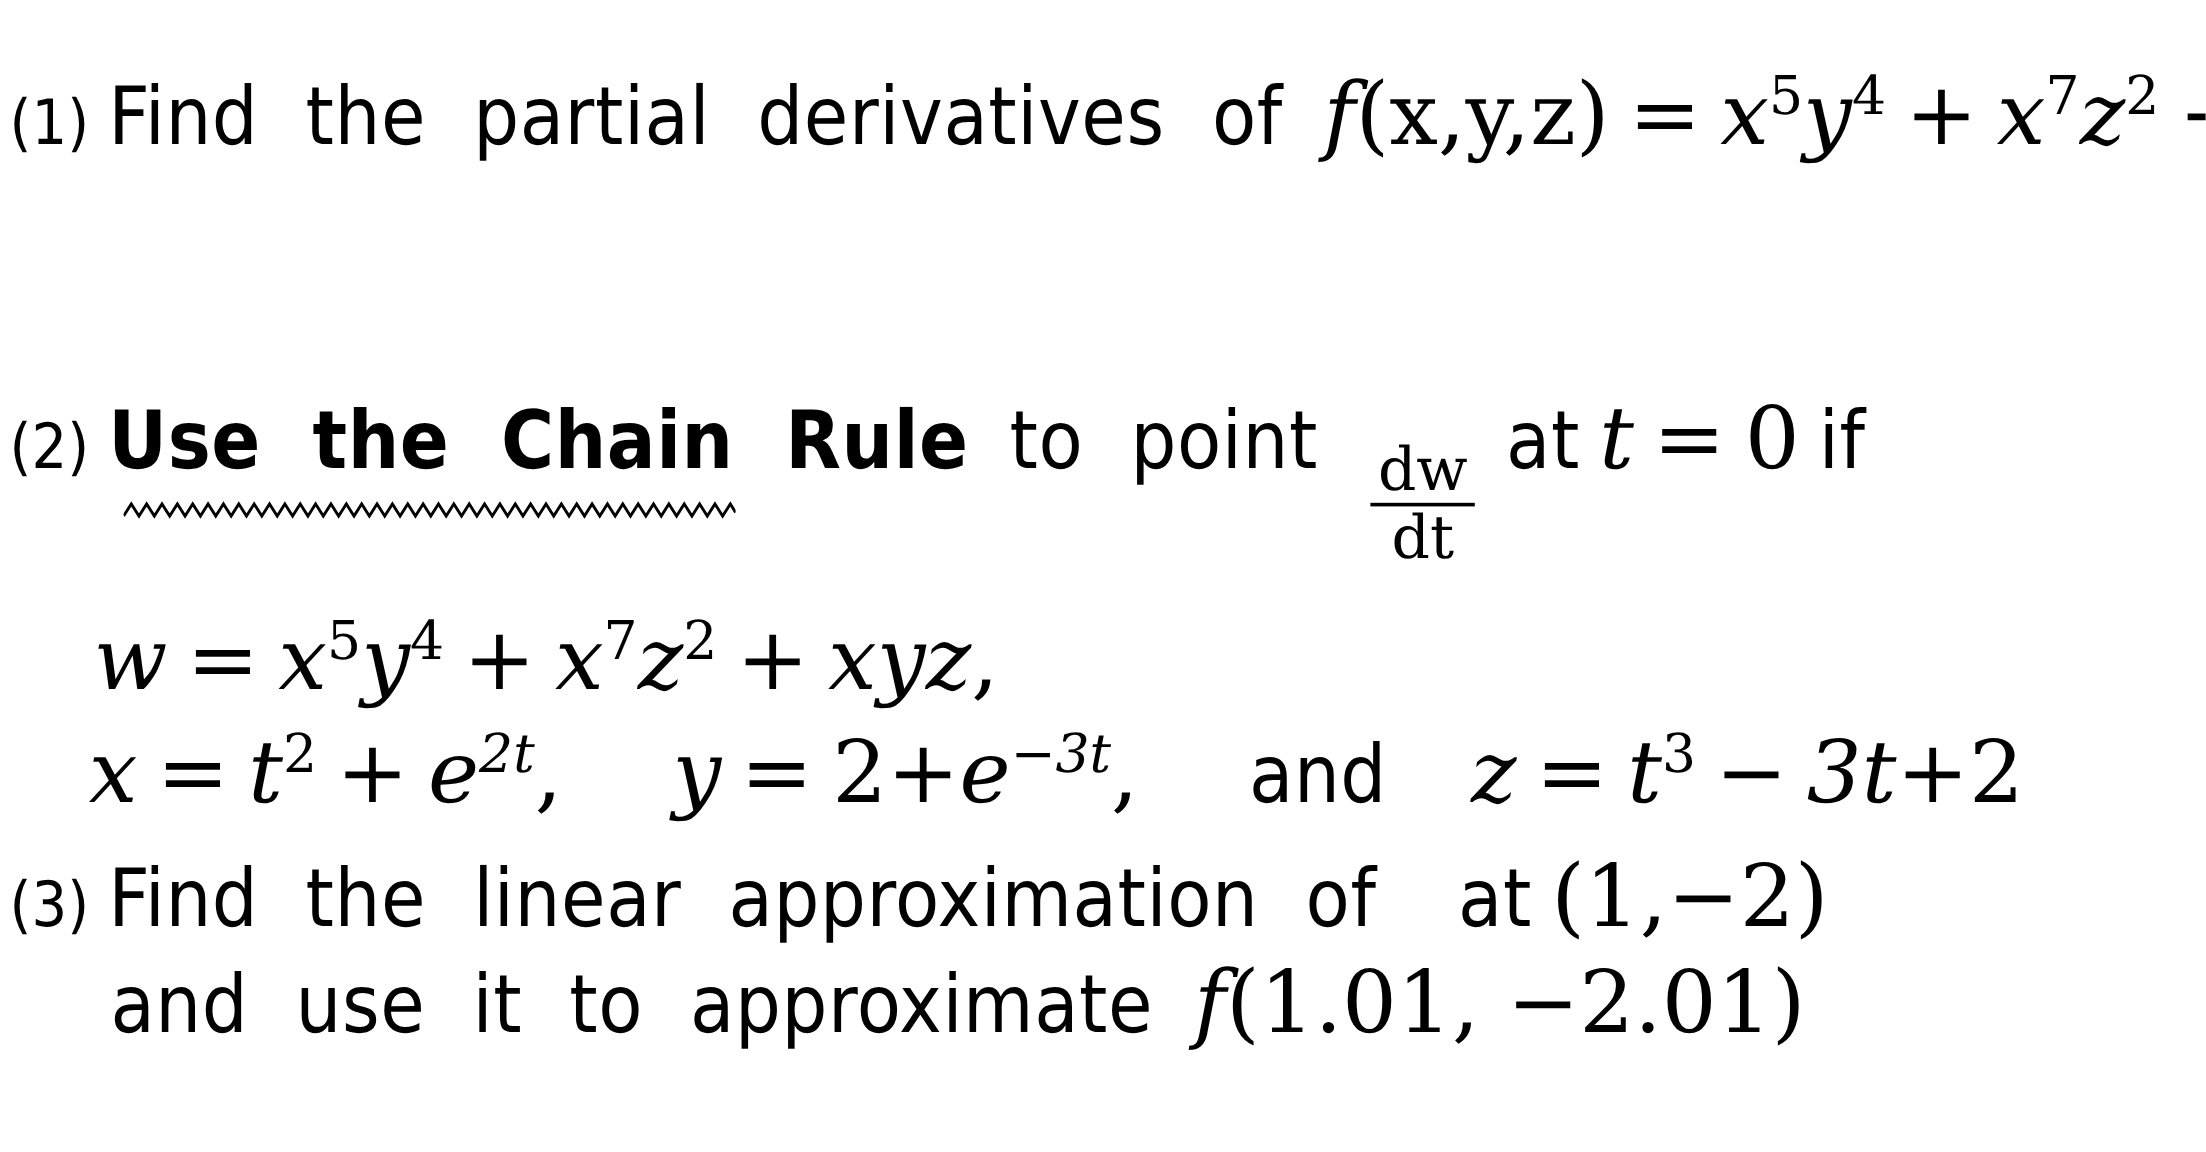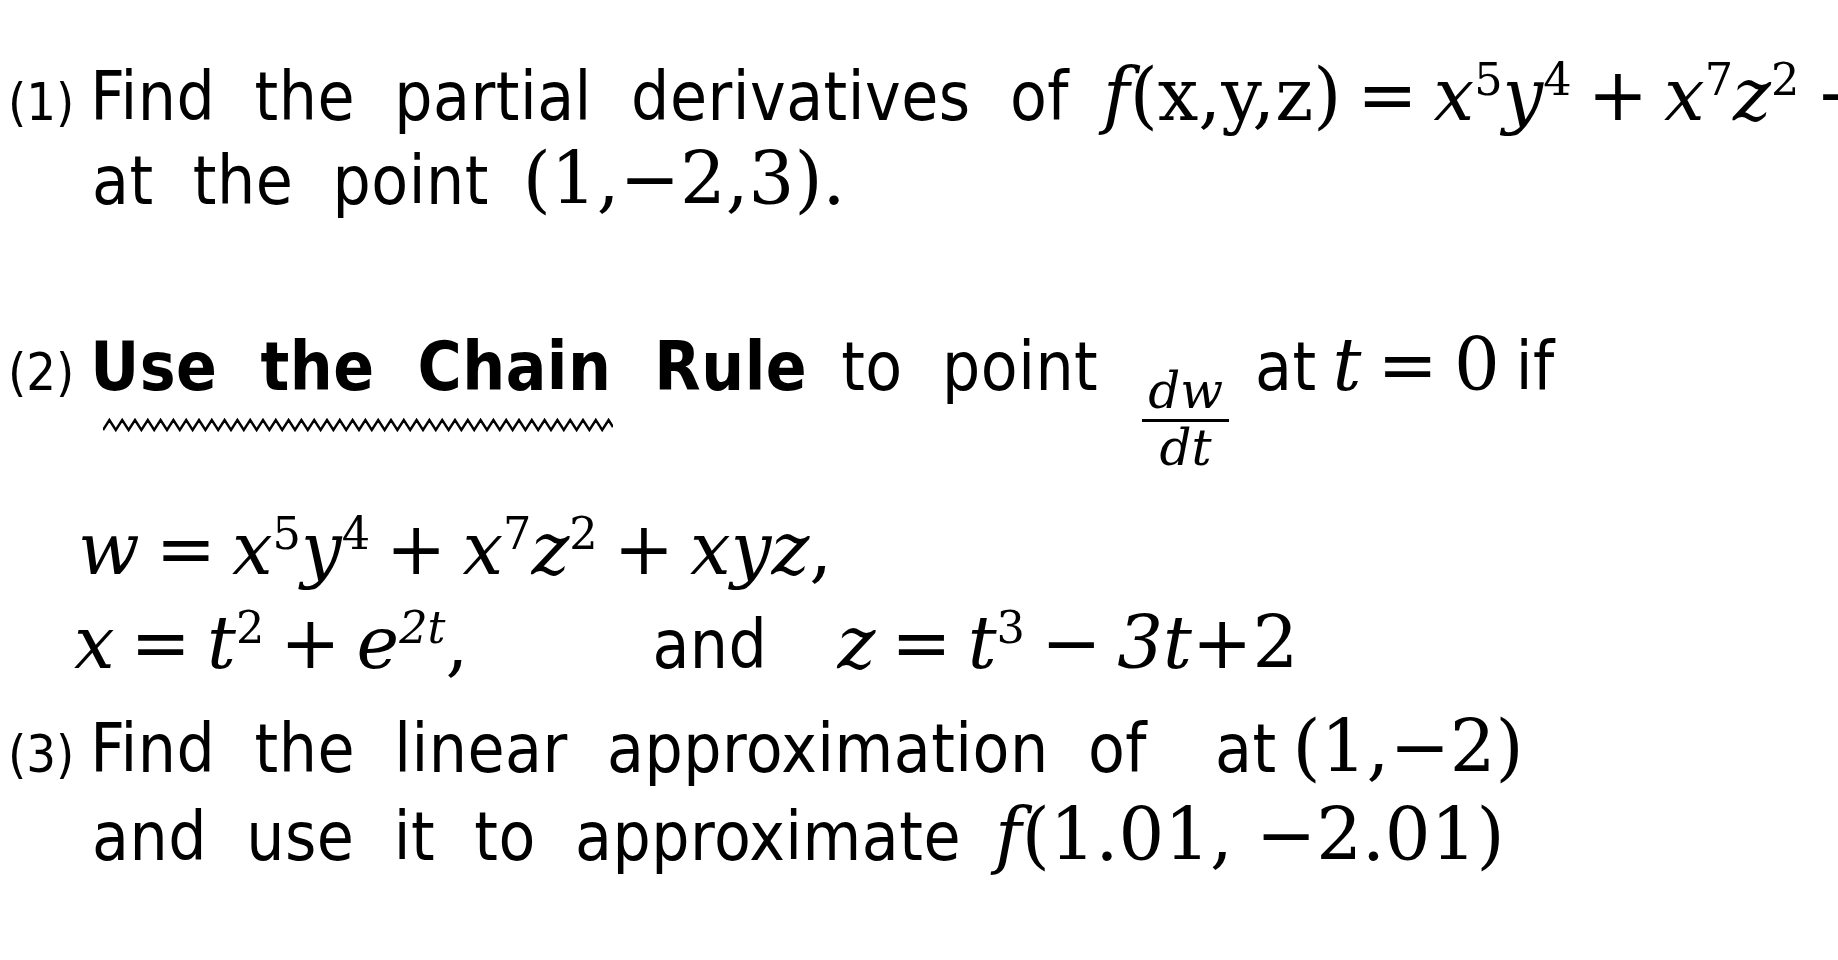"at the point" div.line { html: <div> <span>at the point</span> <span></span> <span><span>(1,−2,3)</span><span>.</span></span> </div> -> none }
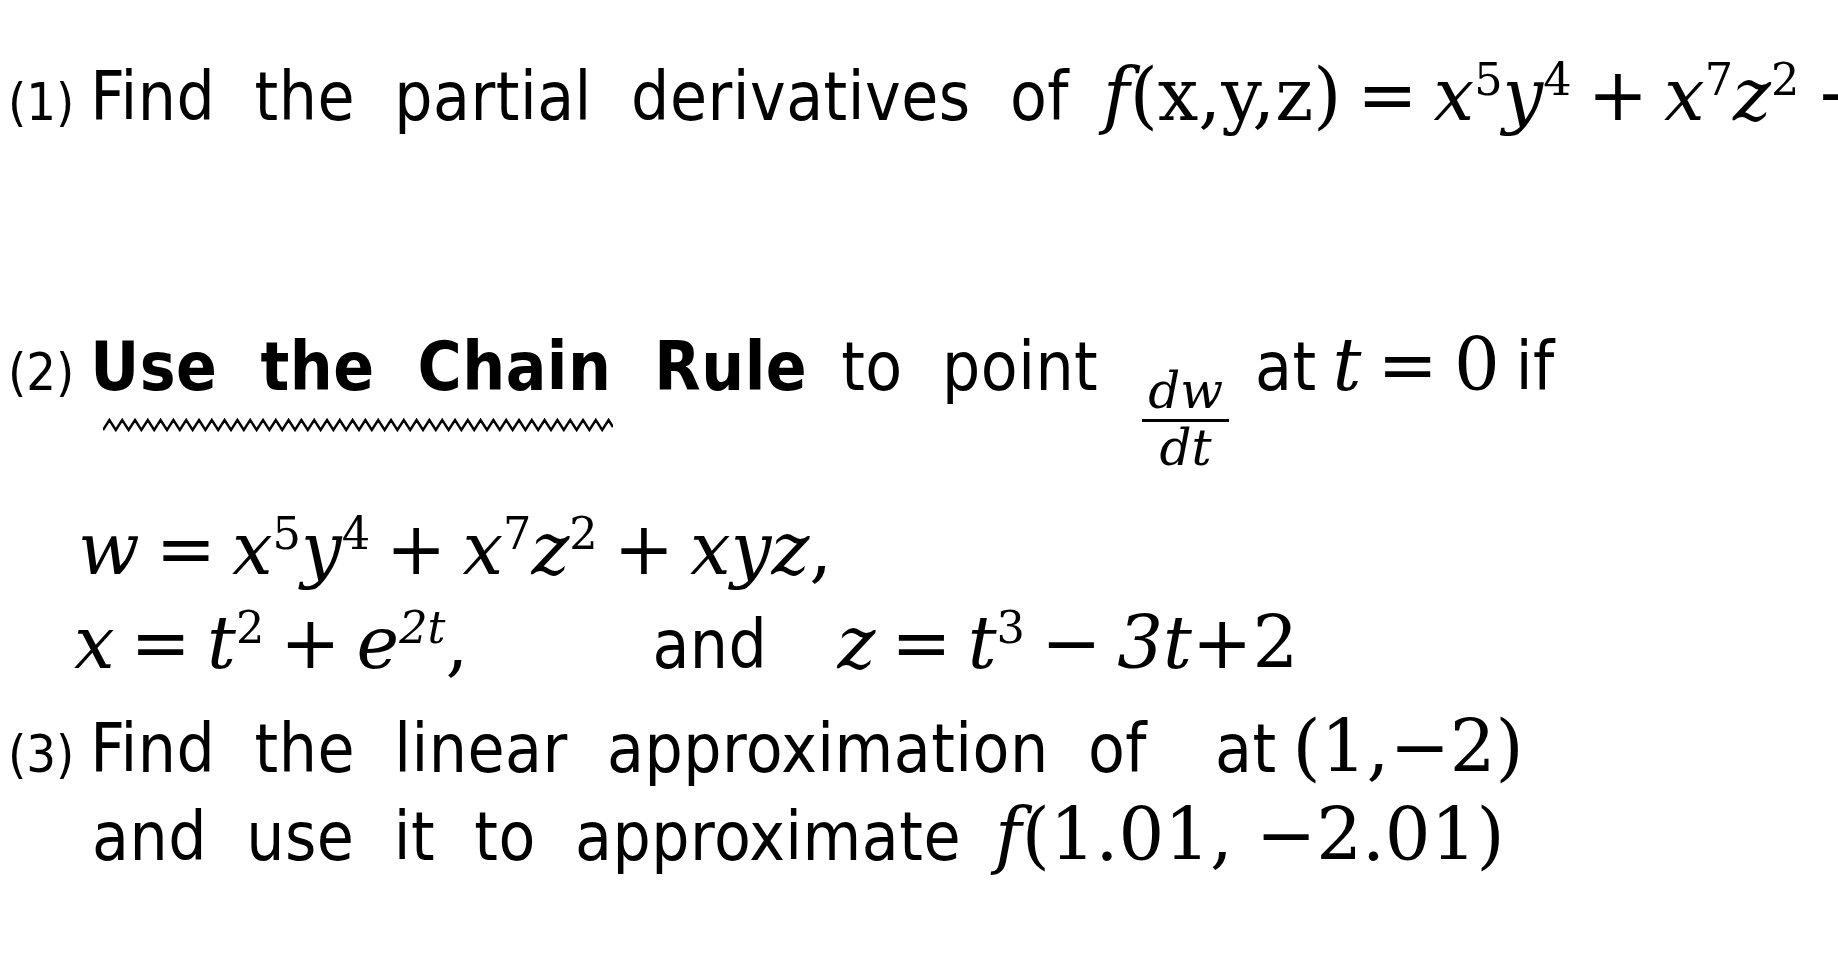"dw" .frac { font-style: italic -> none }
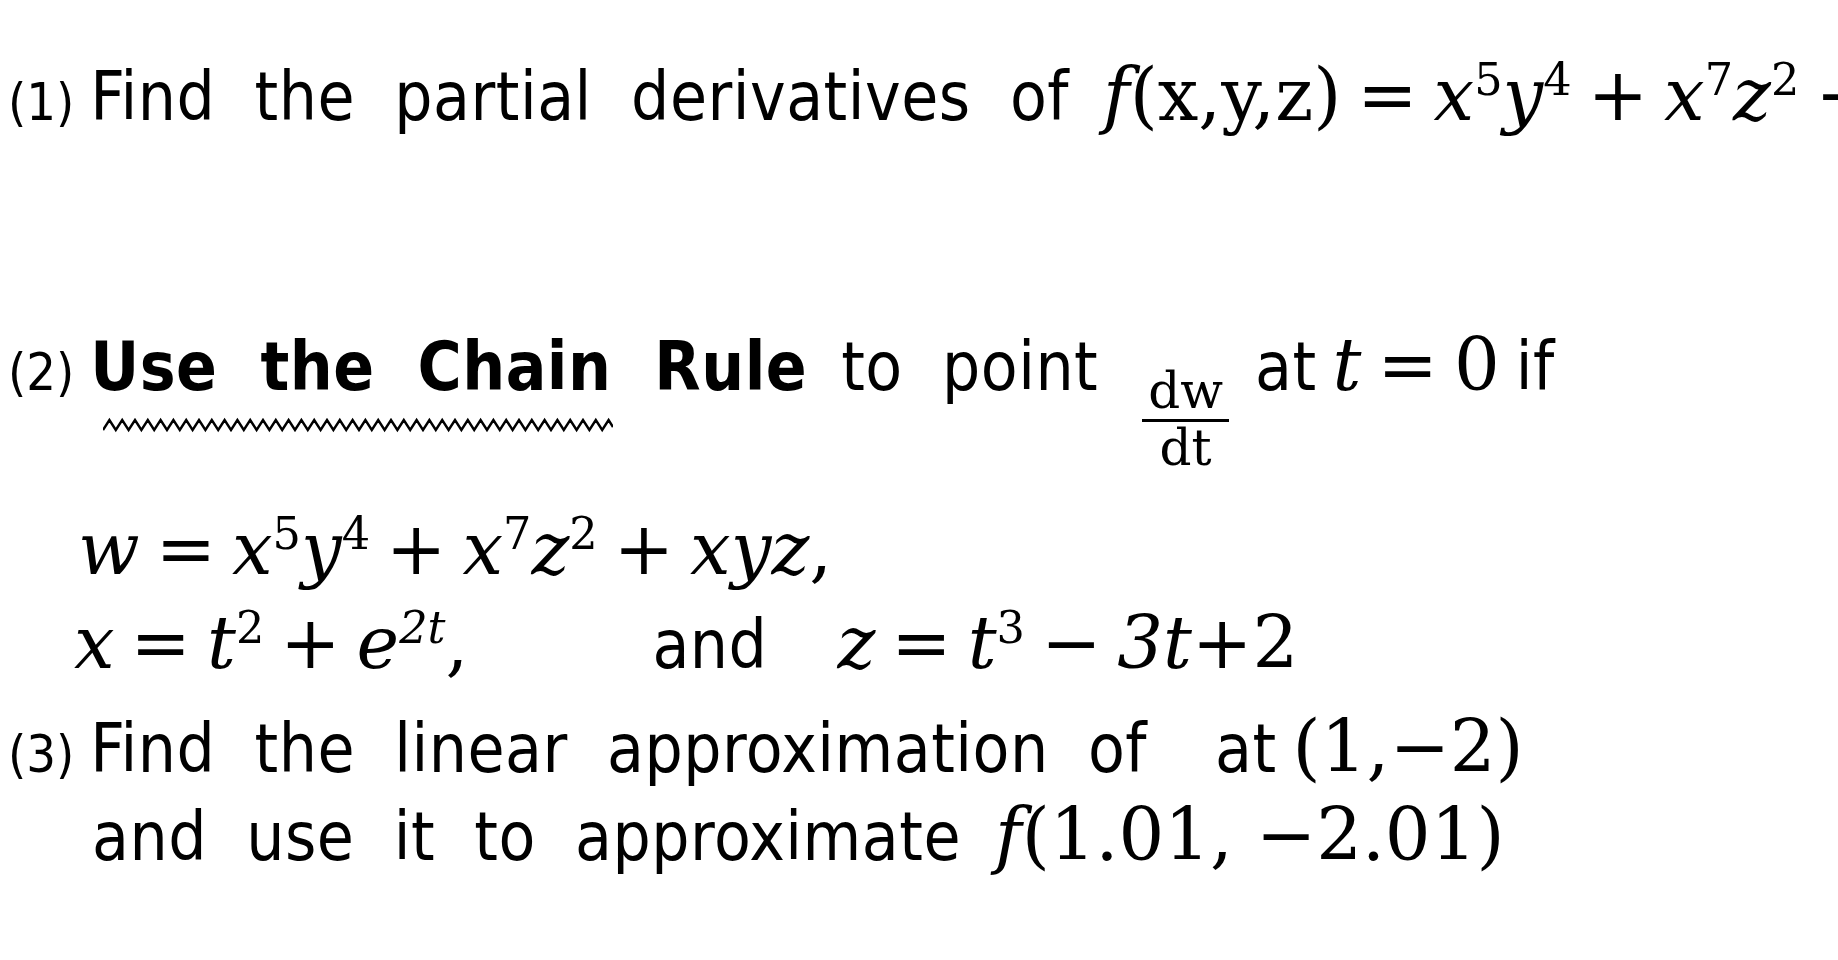"y = 2+e−3t," span.math { html: none -> <span><span>y</span><span></span><span>=</span><span></span><span>2</span><span>+</span><span>e</span><sup>−3t</sup><span>,</span></span> }
